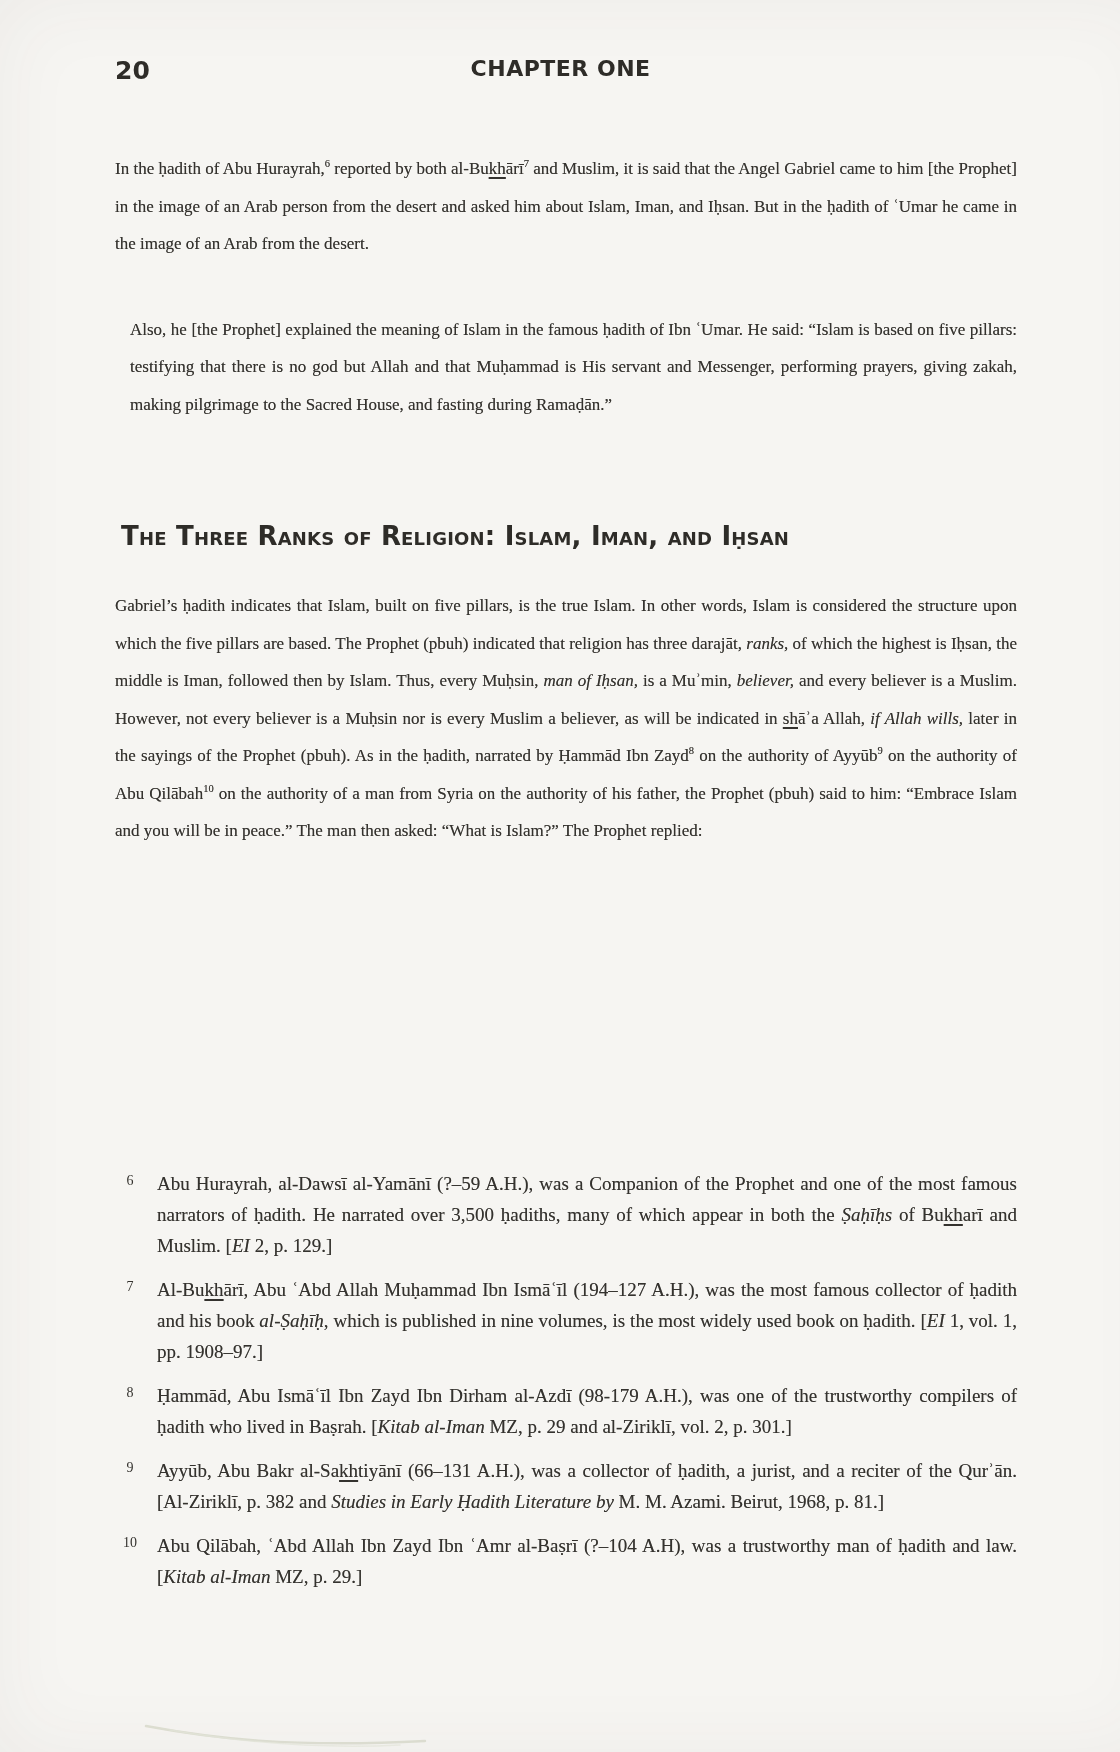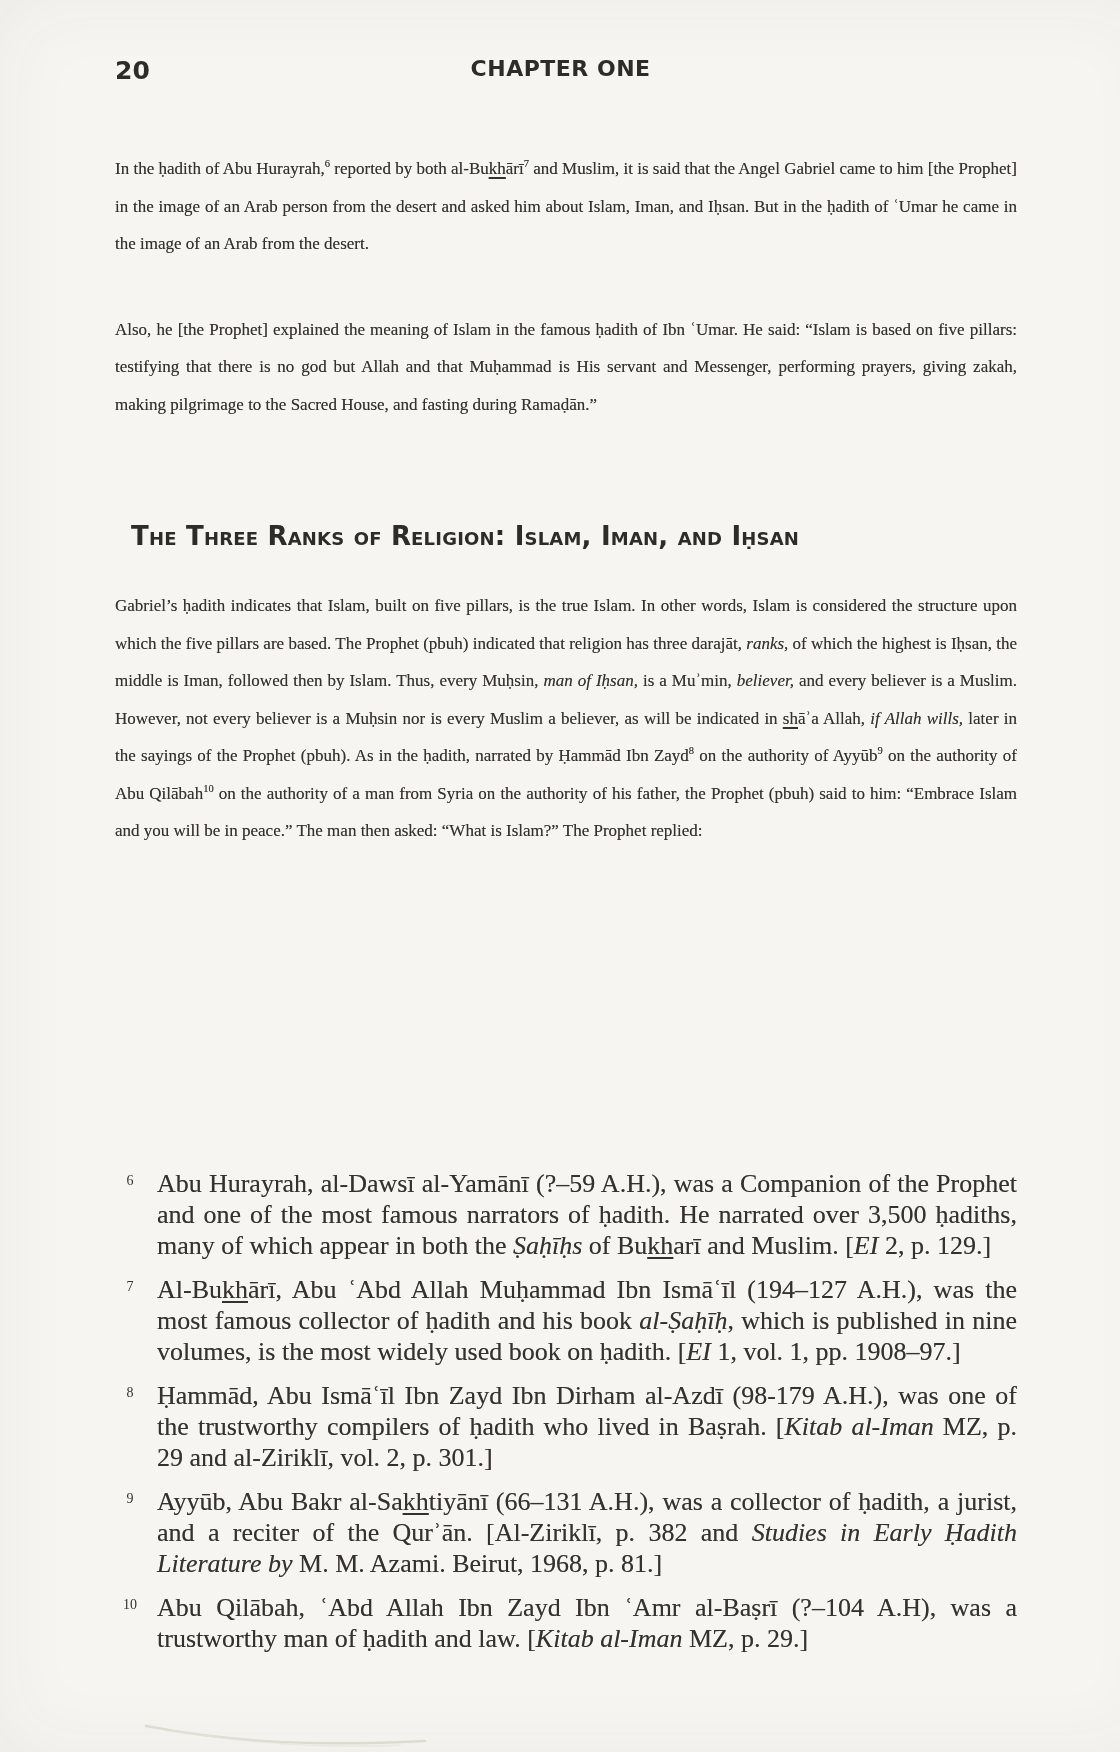"Also, he [the Prophet] explained" .para-2 { margin-left: none -> 15px }
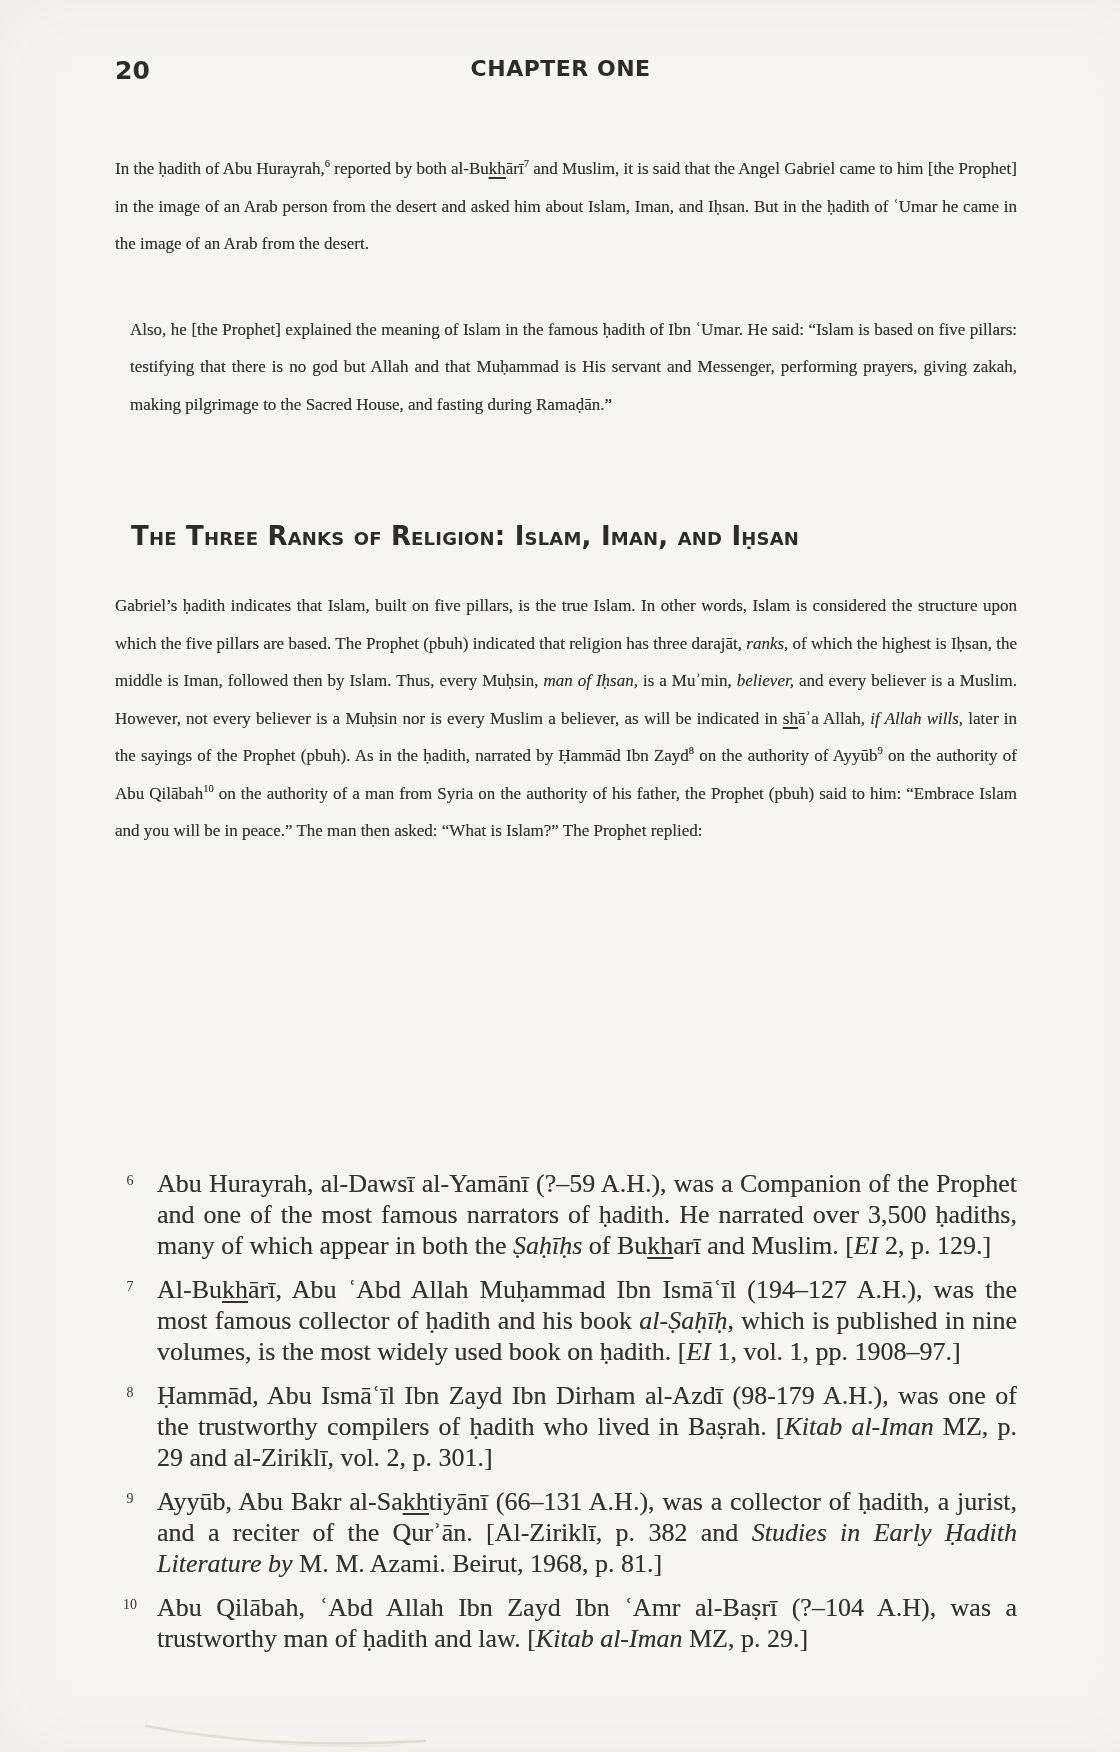"The Three Ranks of Religion:" .section-heading { margin: 96px 0 0 16px -> 96px 0 0 6px }
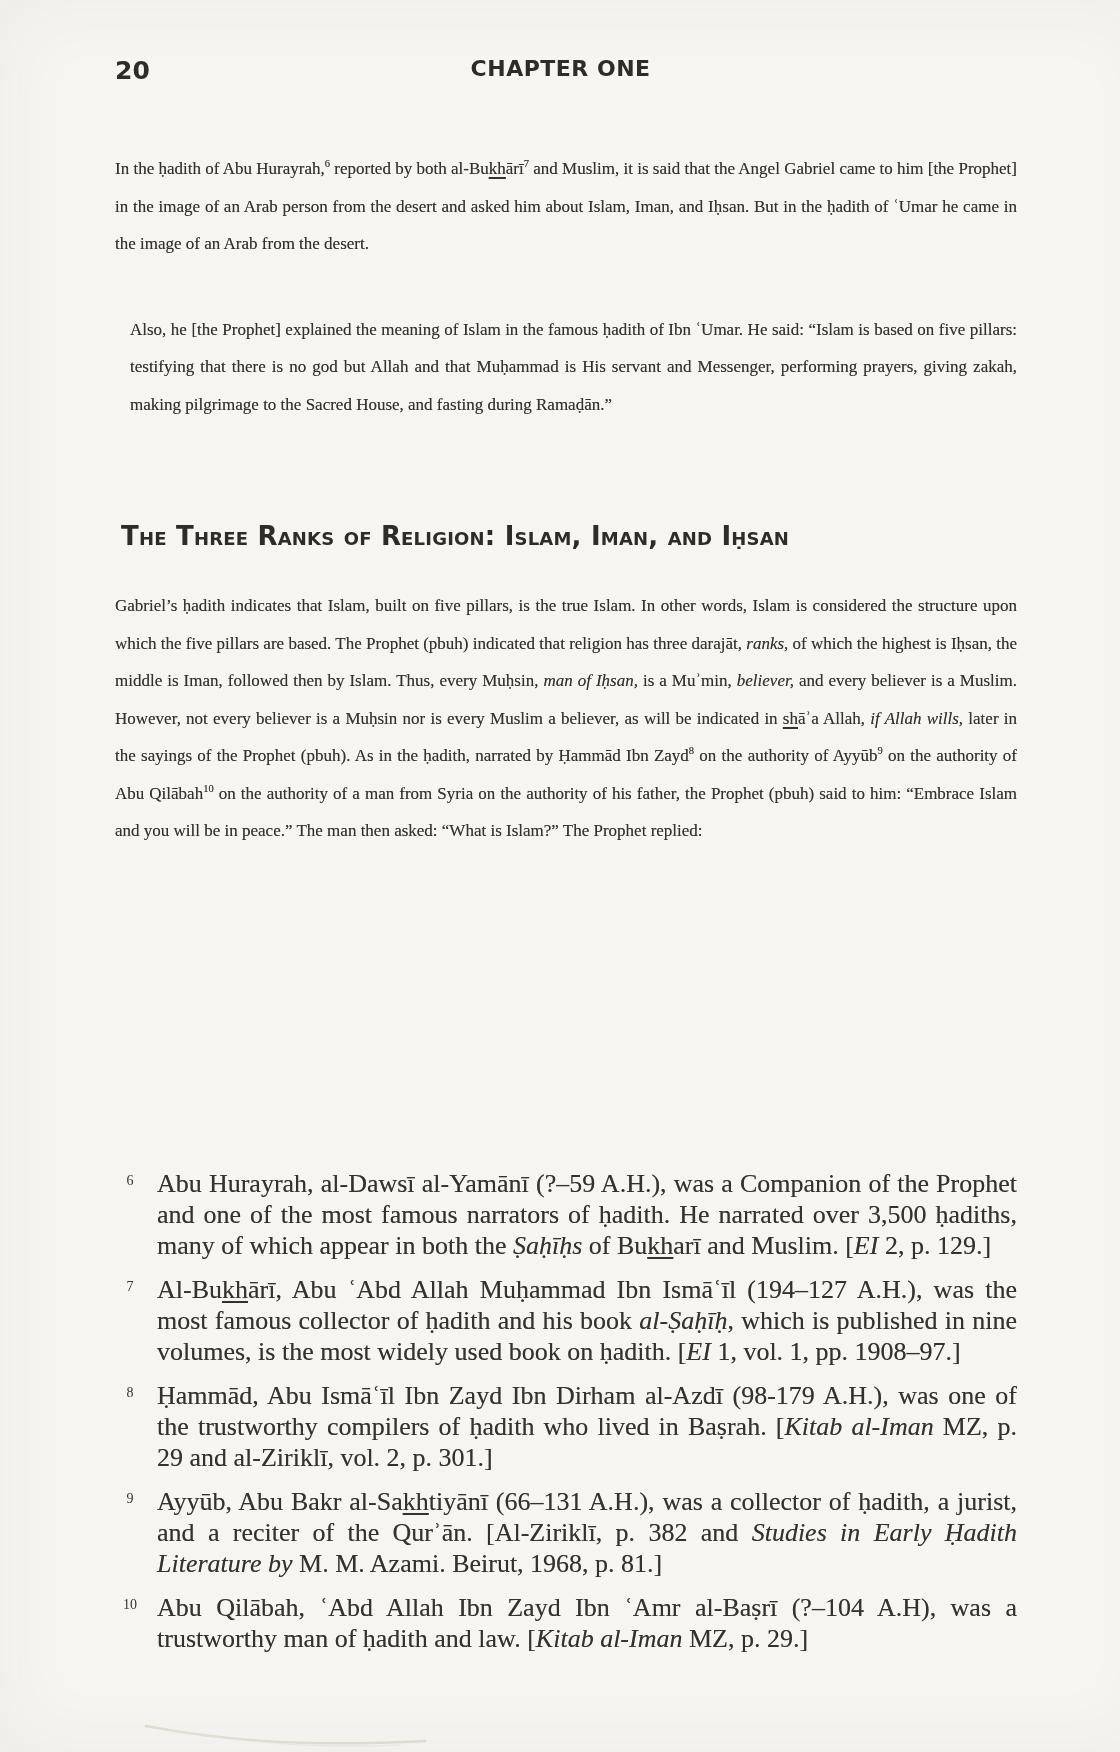"Abu Hurayrah, al-Dawsī al-Yamānī (?–59" .fn-text { font-size: 26px -> 19px }
